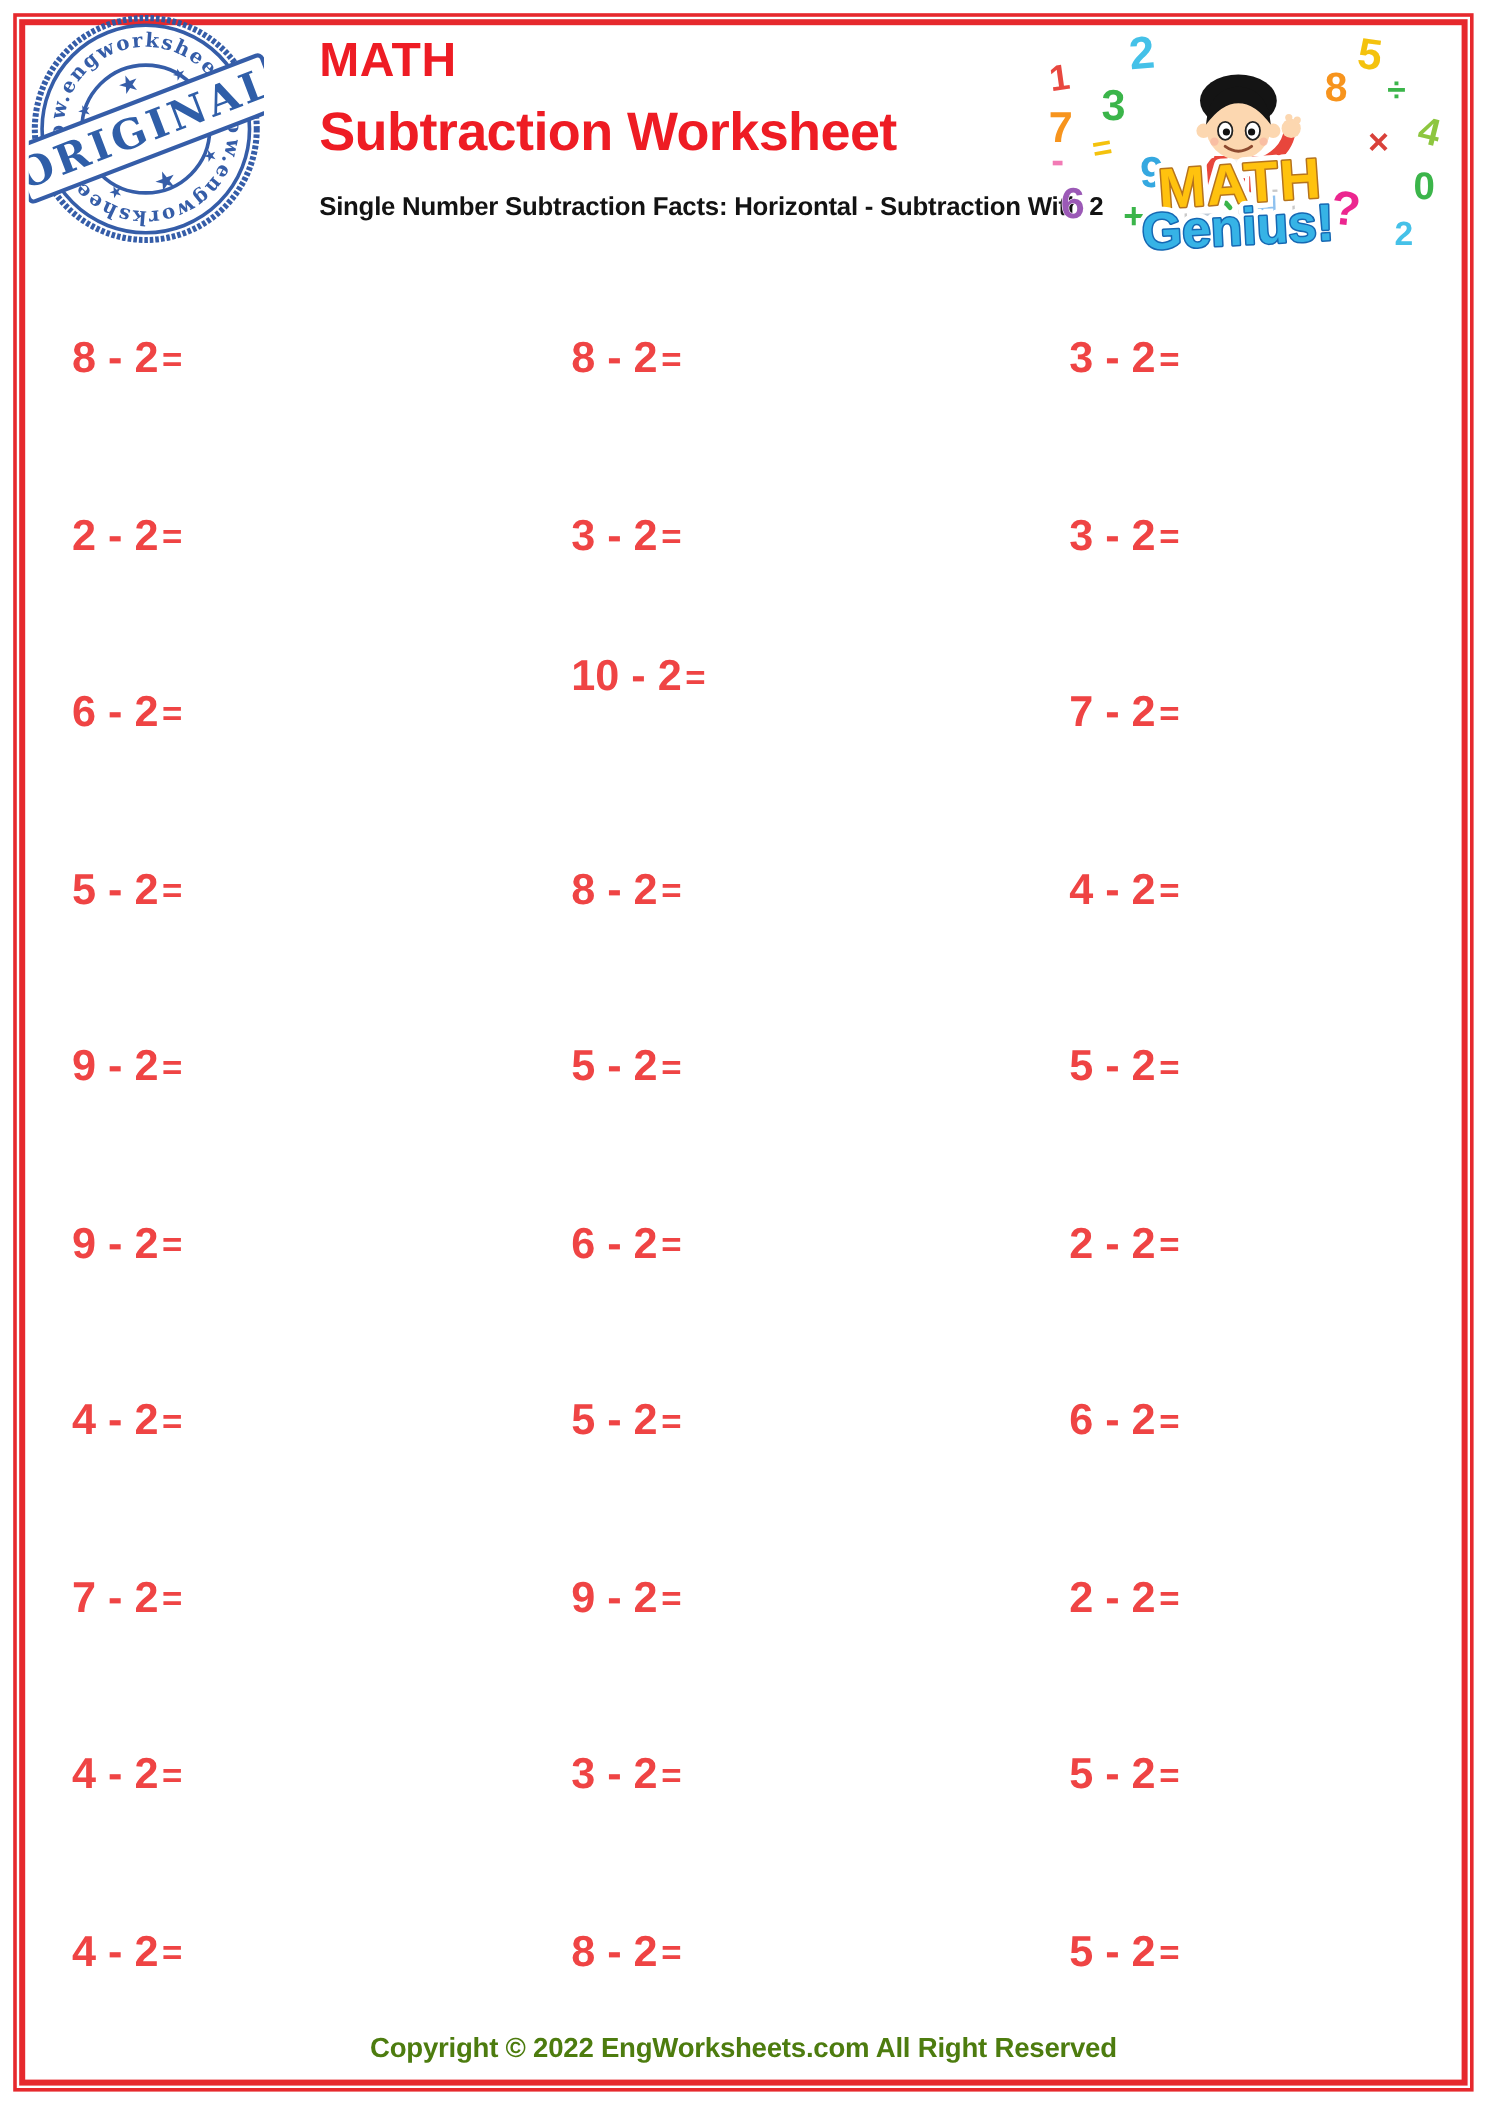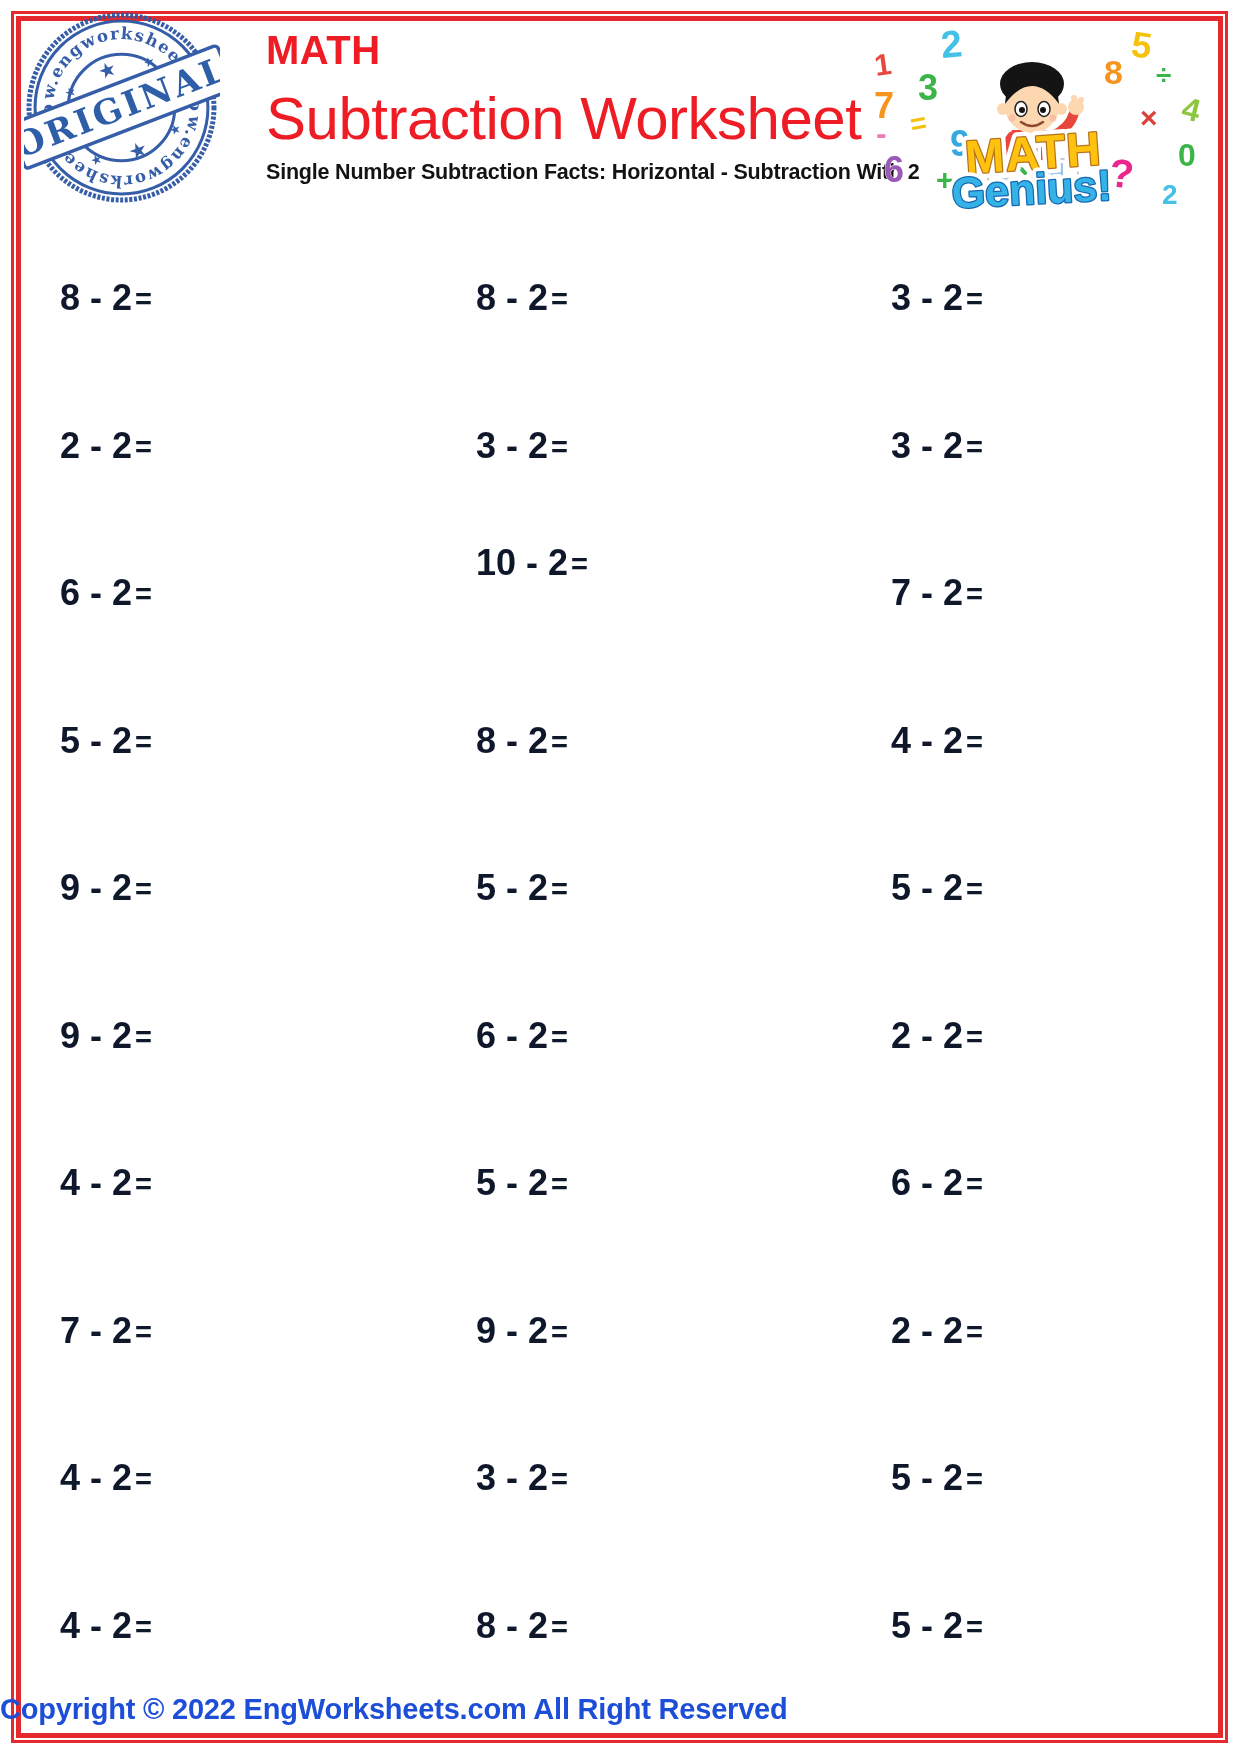"Subtraction Worksheet" .hdr-title { font-size: 60px -> 45px; font-weight: normal -> bold }
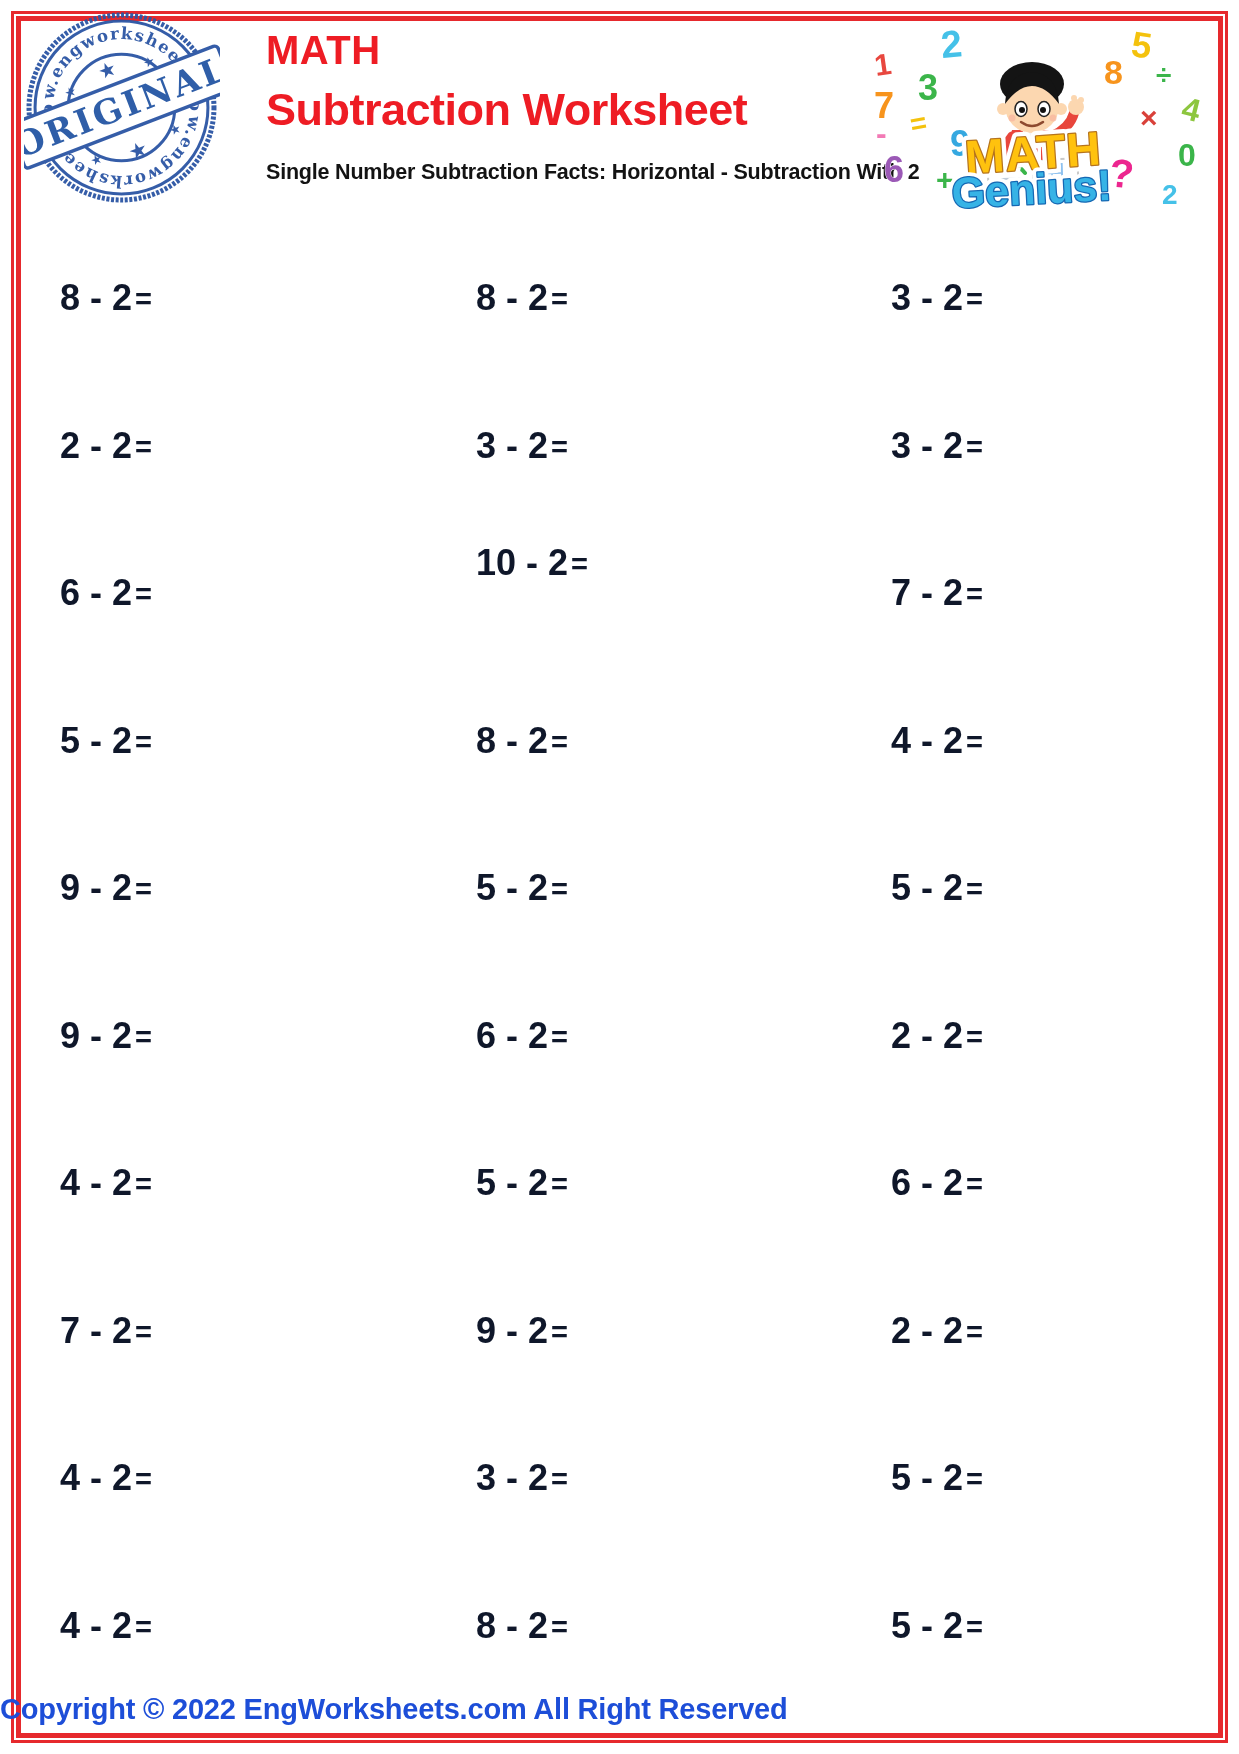"8 - 2=" .problem { color: #0f172a -> #ef4444 }
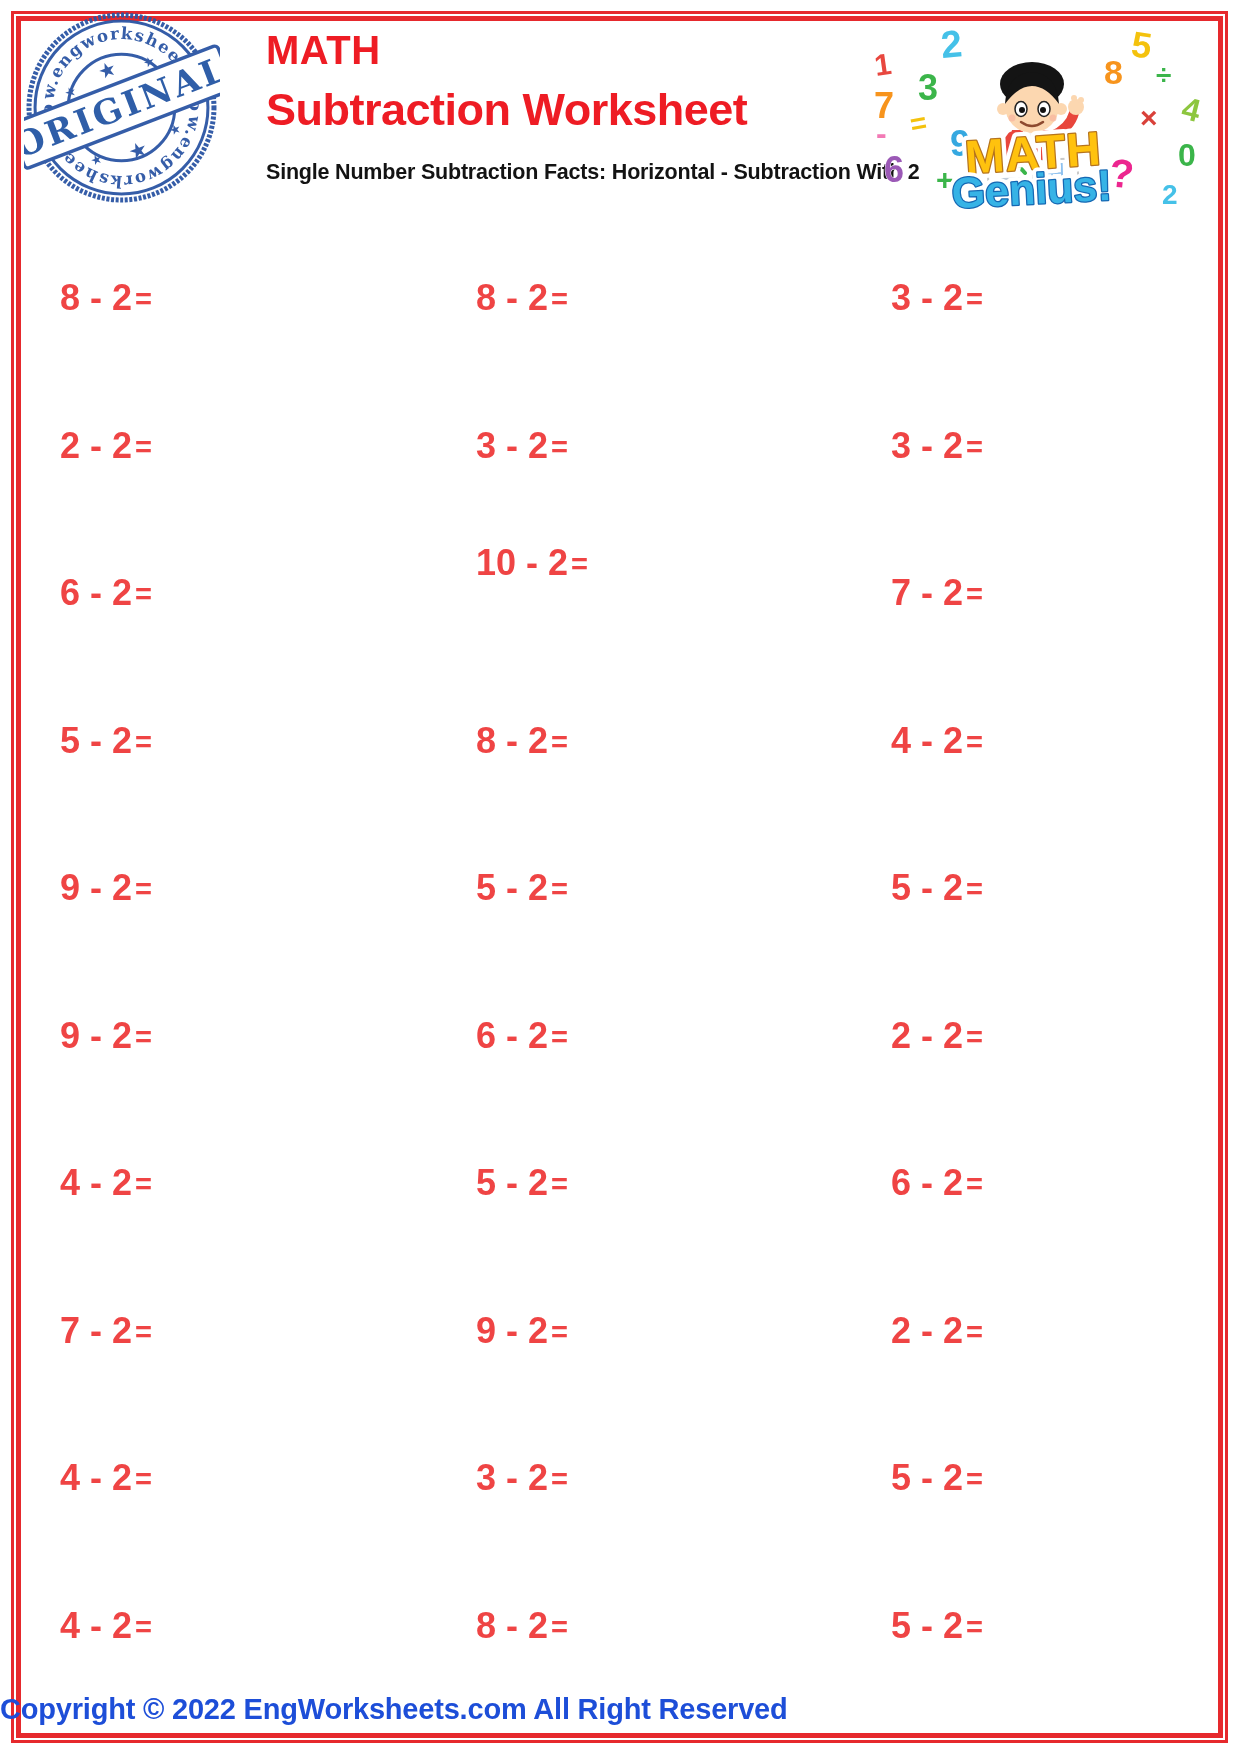"Copyright © 2022 EngWorksheets.com All" .copyright { color: #1d4ed8 -> #4d7c0f; font-size: 29px -> 23px; text-align: left -> center }
